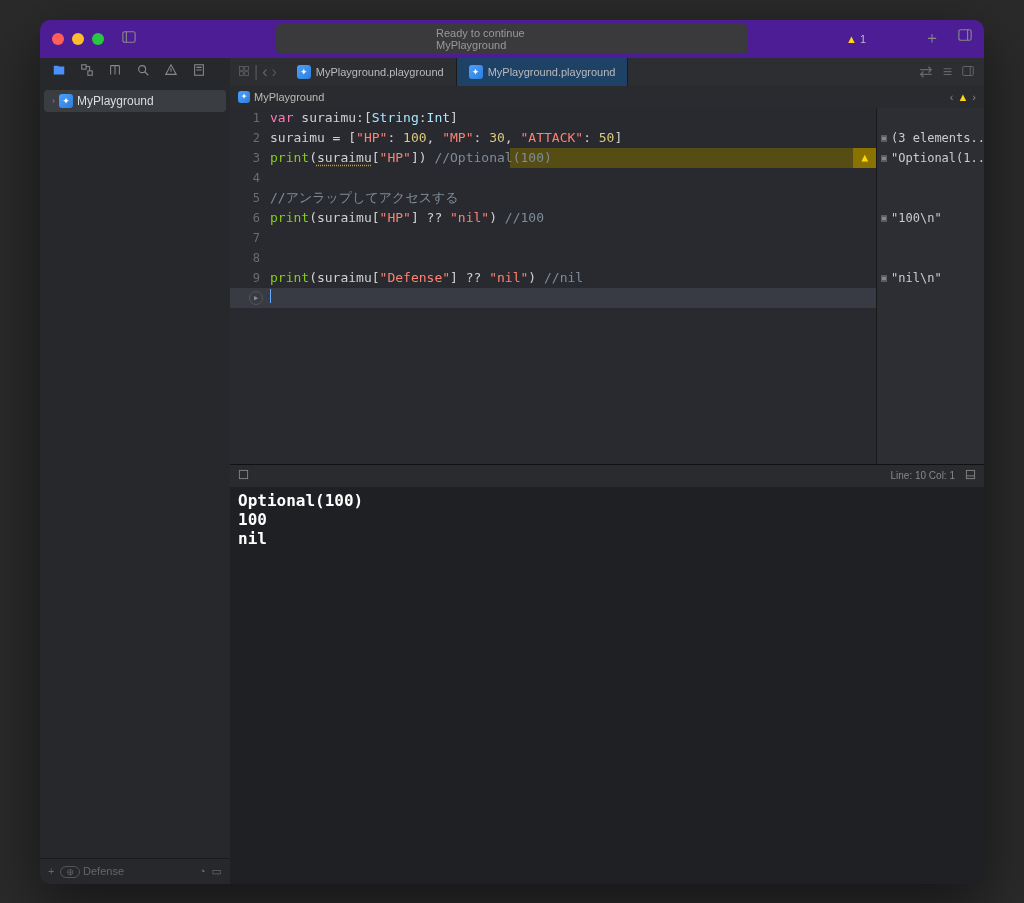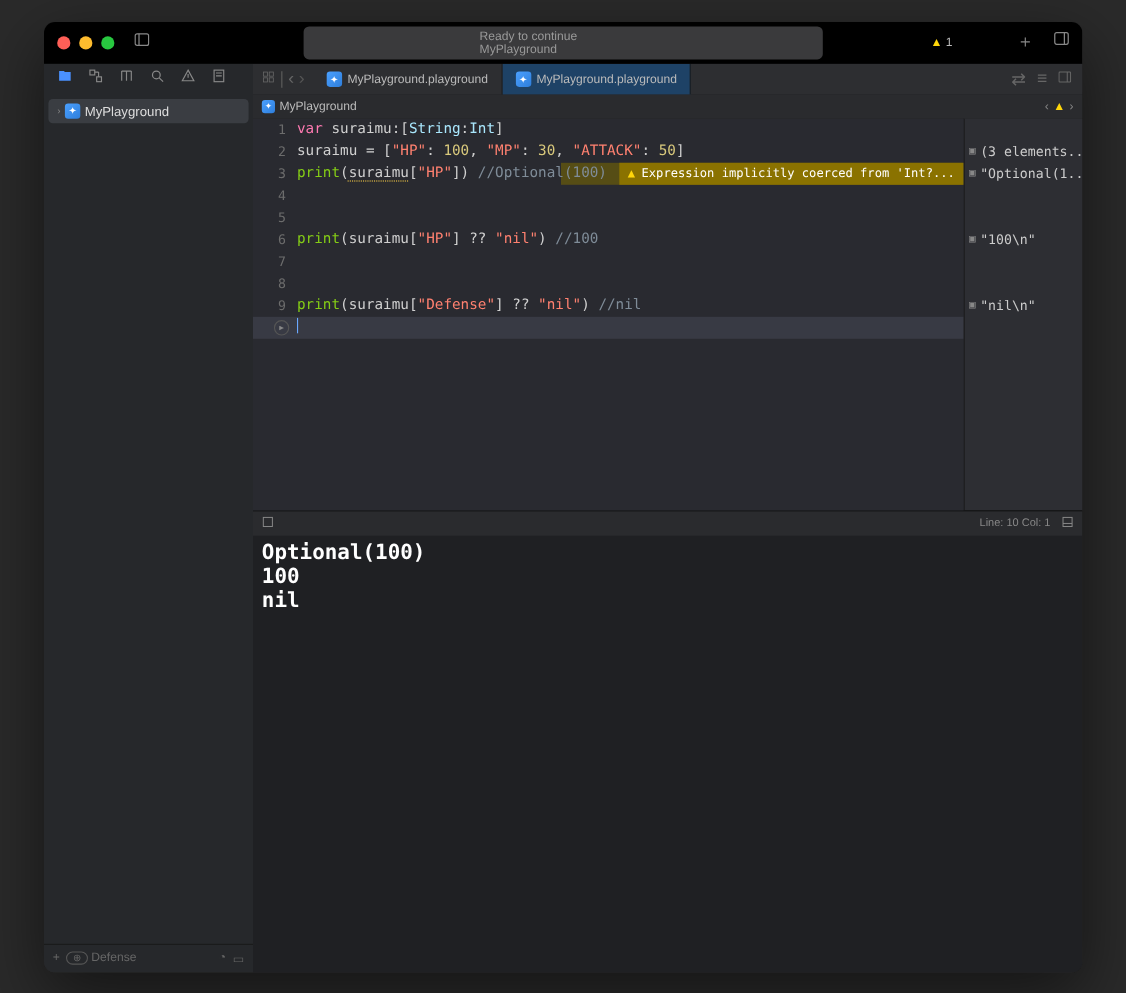"Ready to continue MyPlayground" .titlebar { background: #000000 -> #4c1d95 }
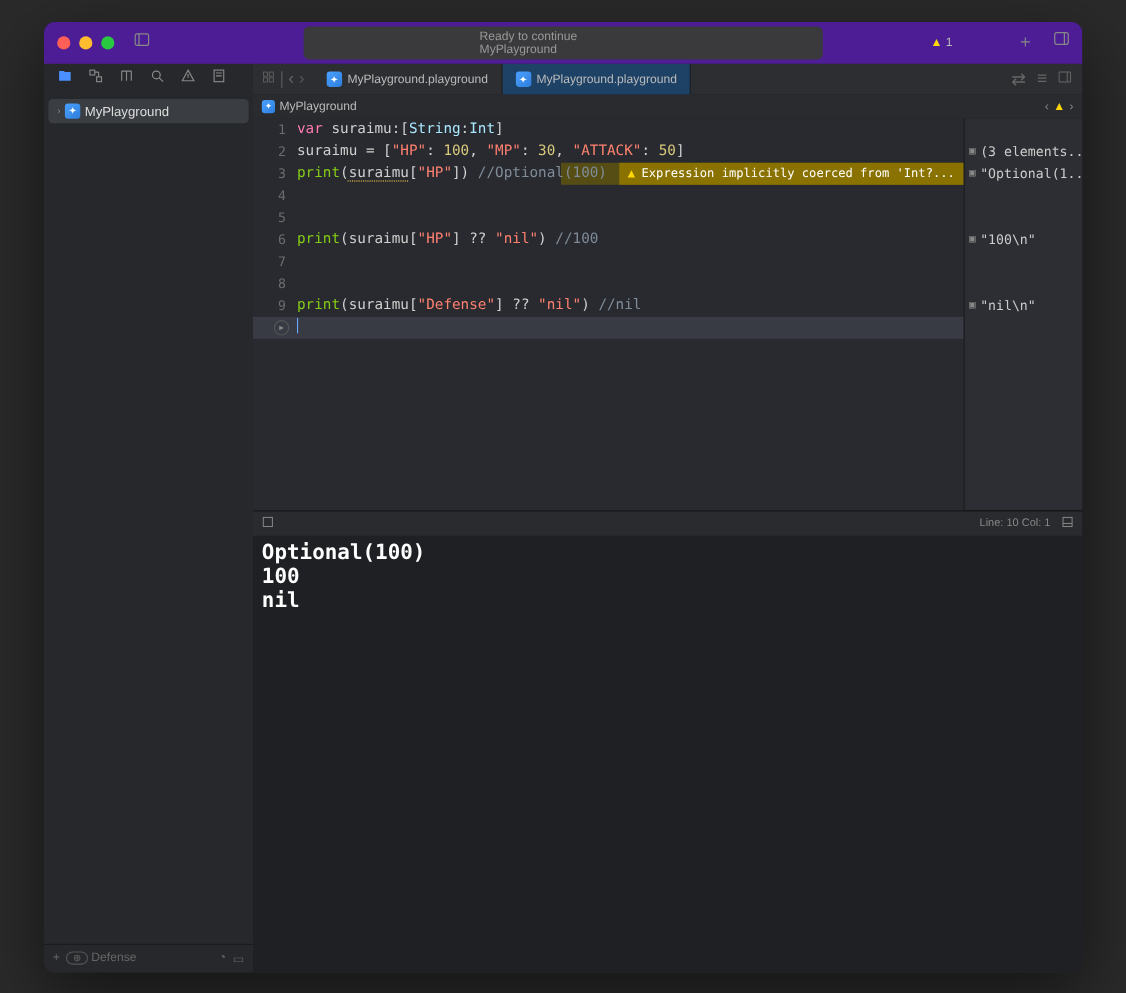"Expression implicitly coerced from" span { html: <span>Expression implicitly coerced from 'Int?...</span> -> none }
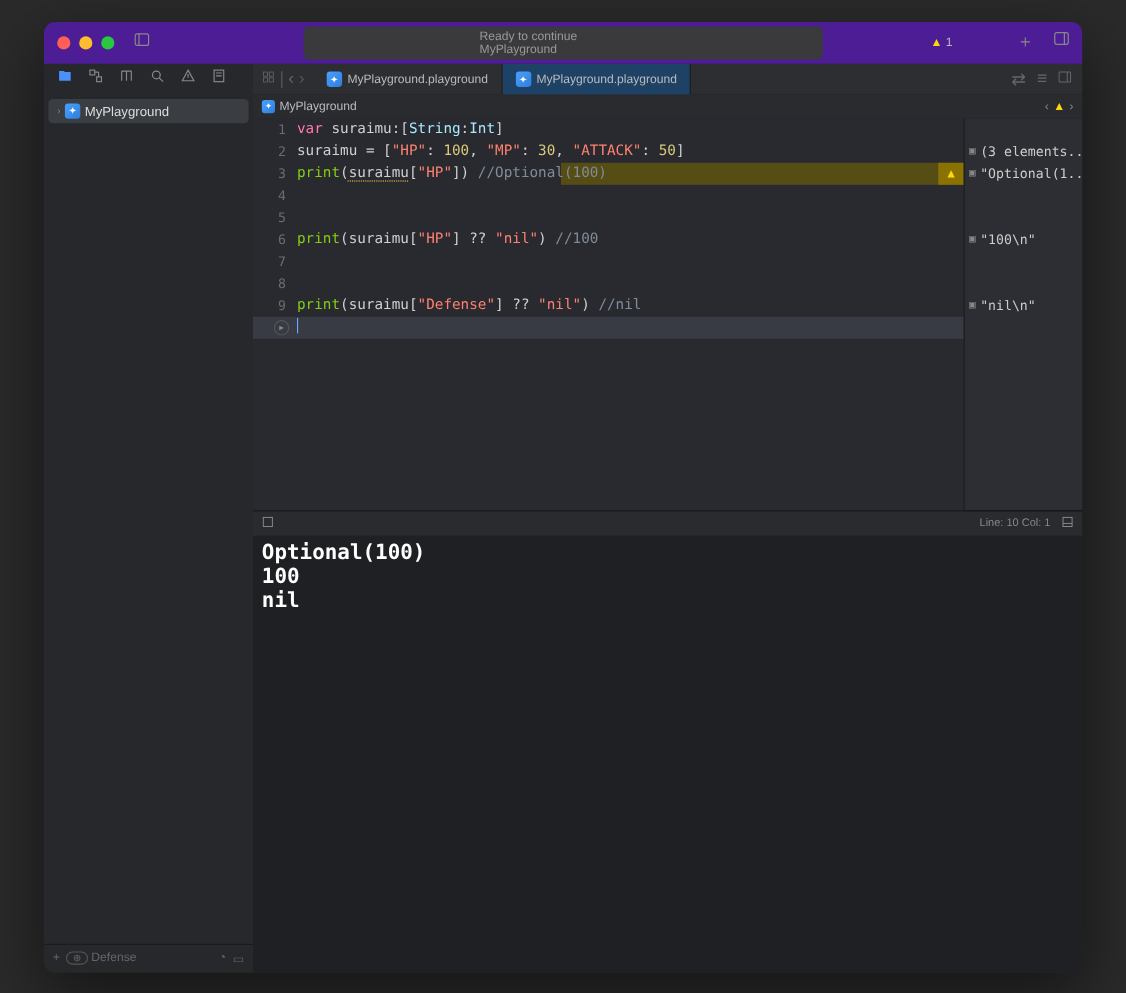"//アンラップしてアクセスする" span.code-content { html: none -> <span><span>//アンラップしてアクセスする</span></span> }
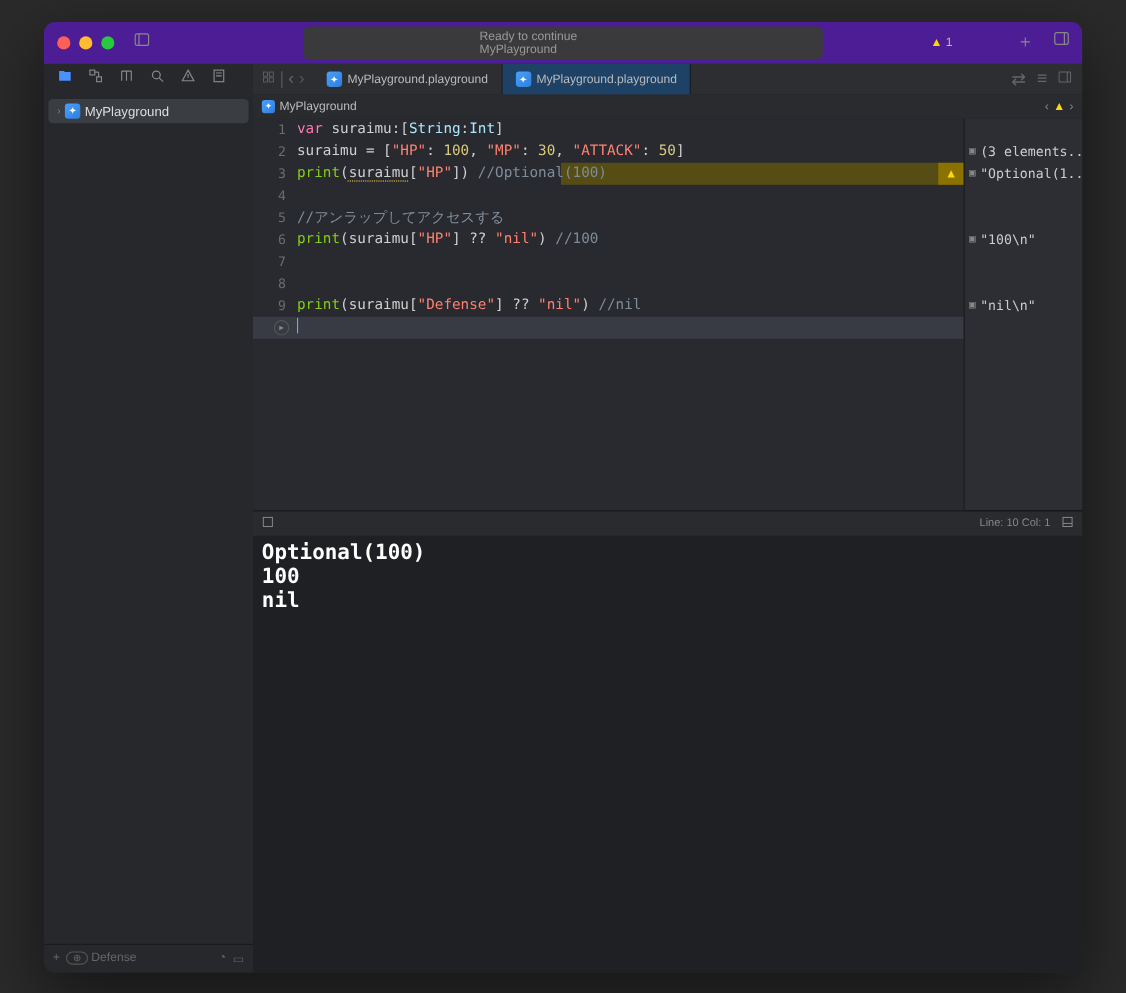"Optional(100)" .console-output { font-size: 19px -> 16px }
